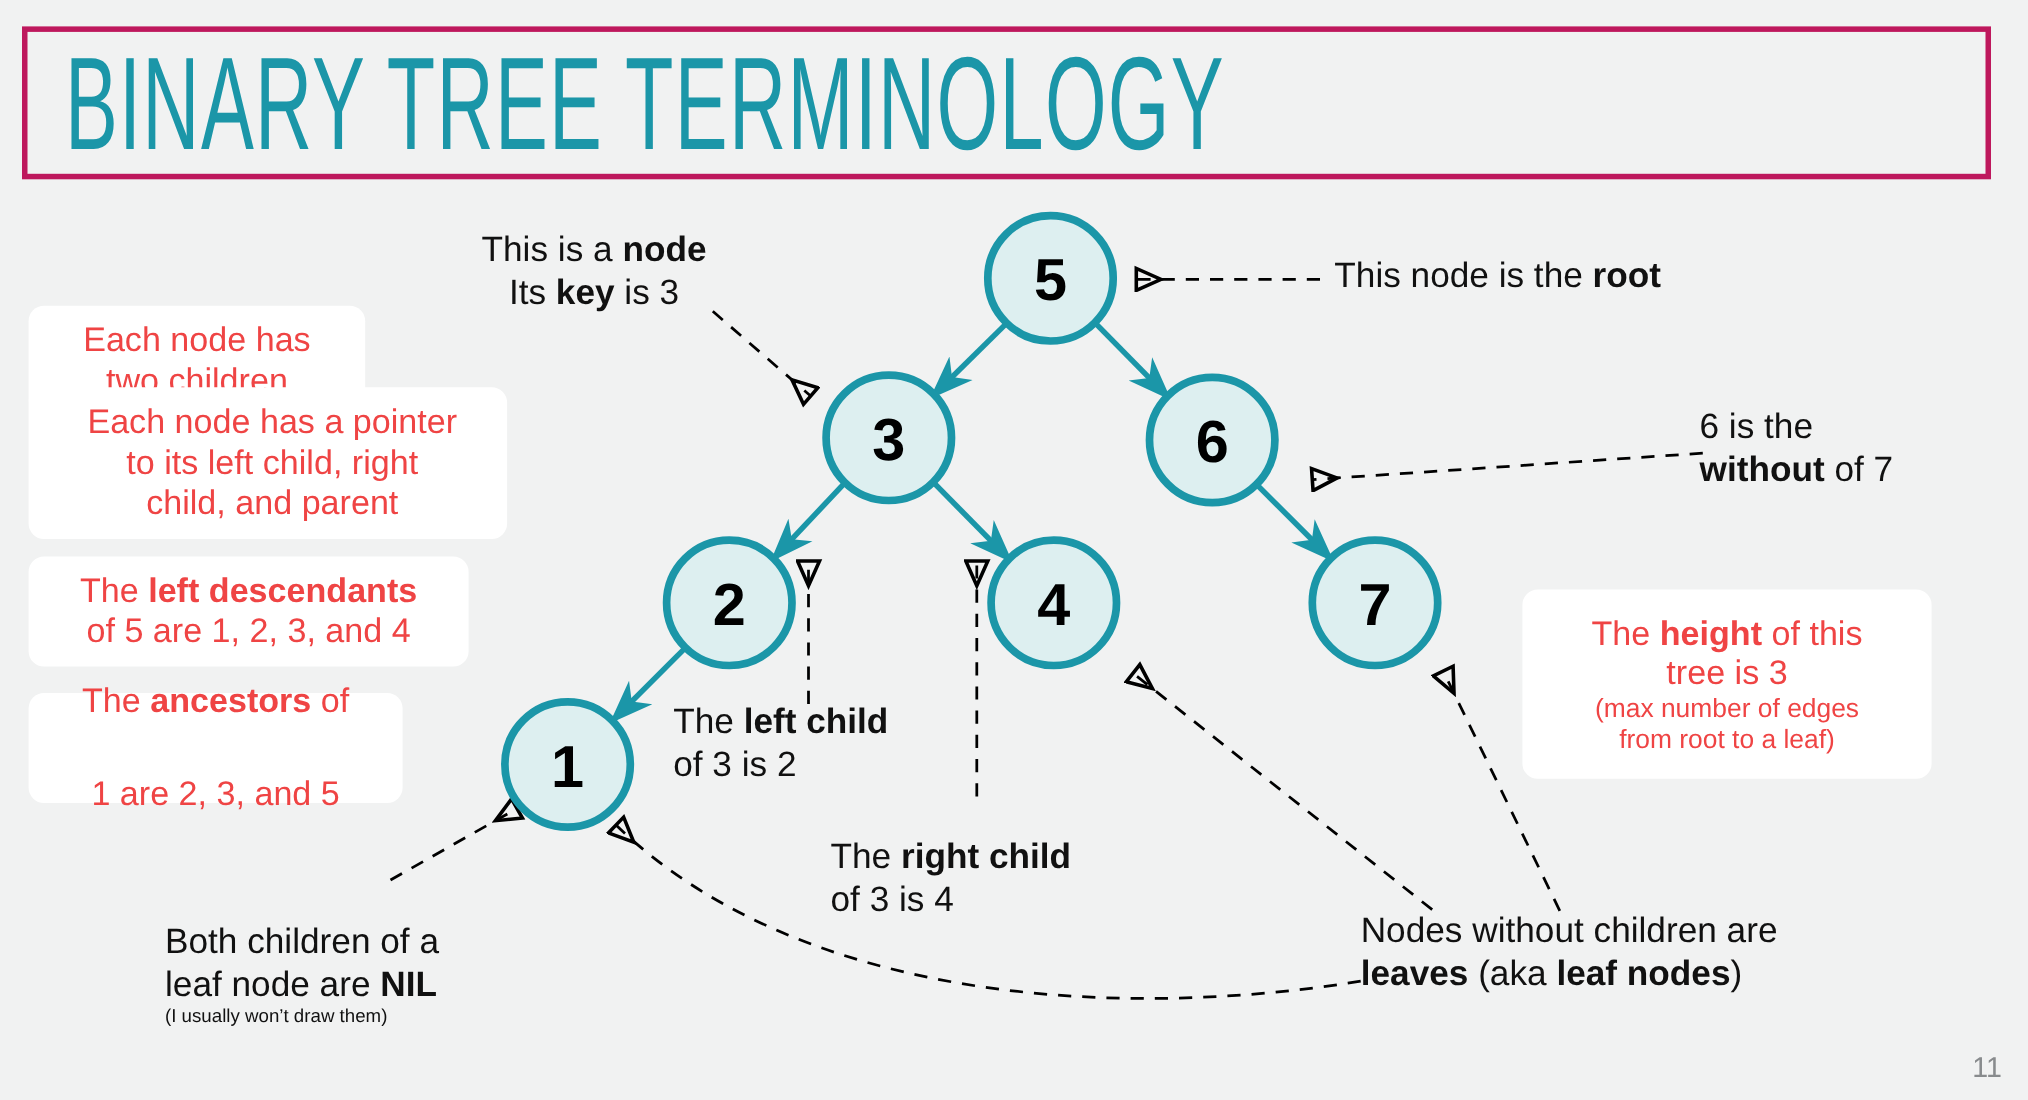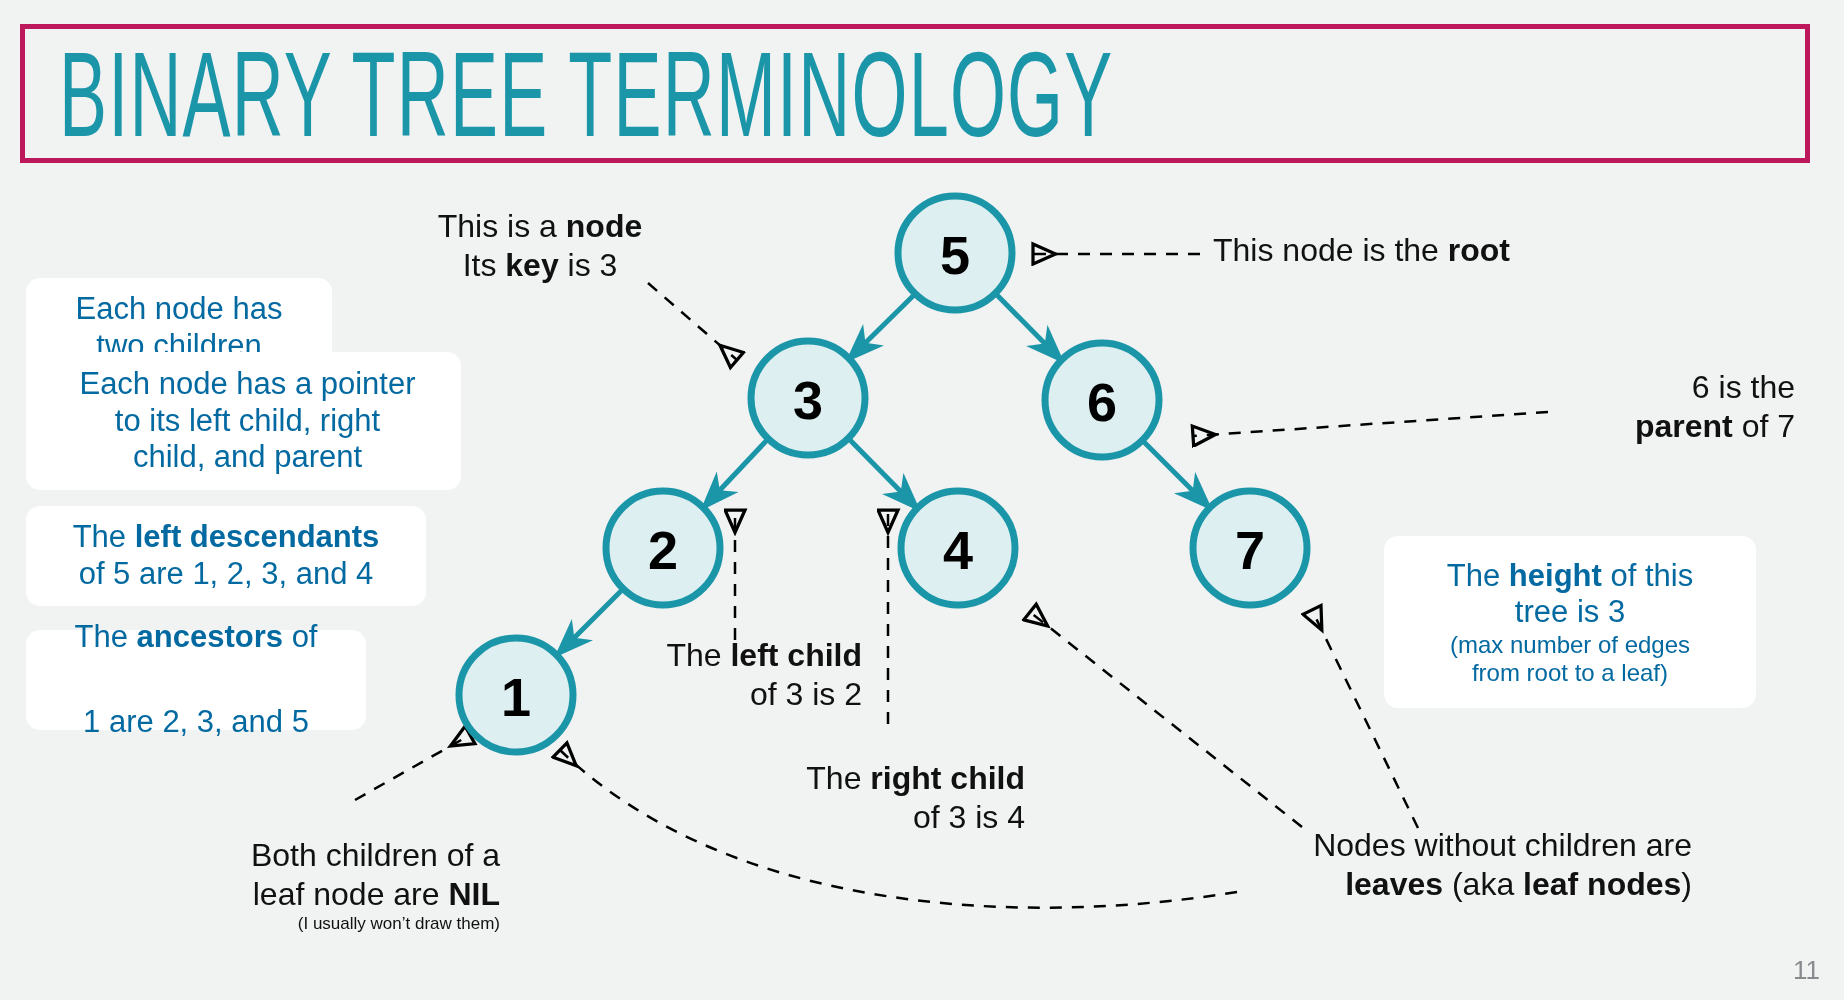"This node is the root" .anno { text-align: right -> left }
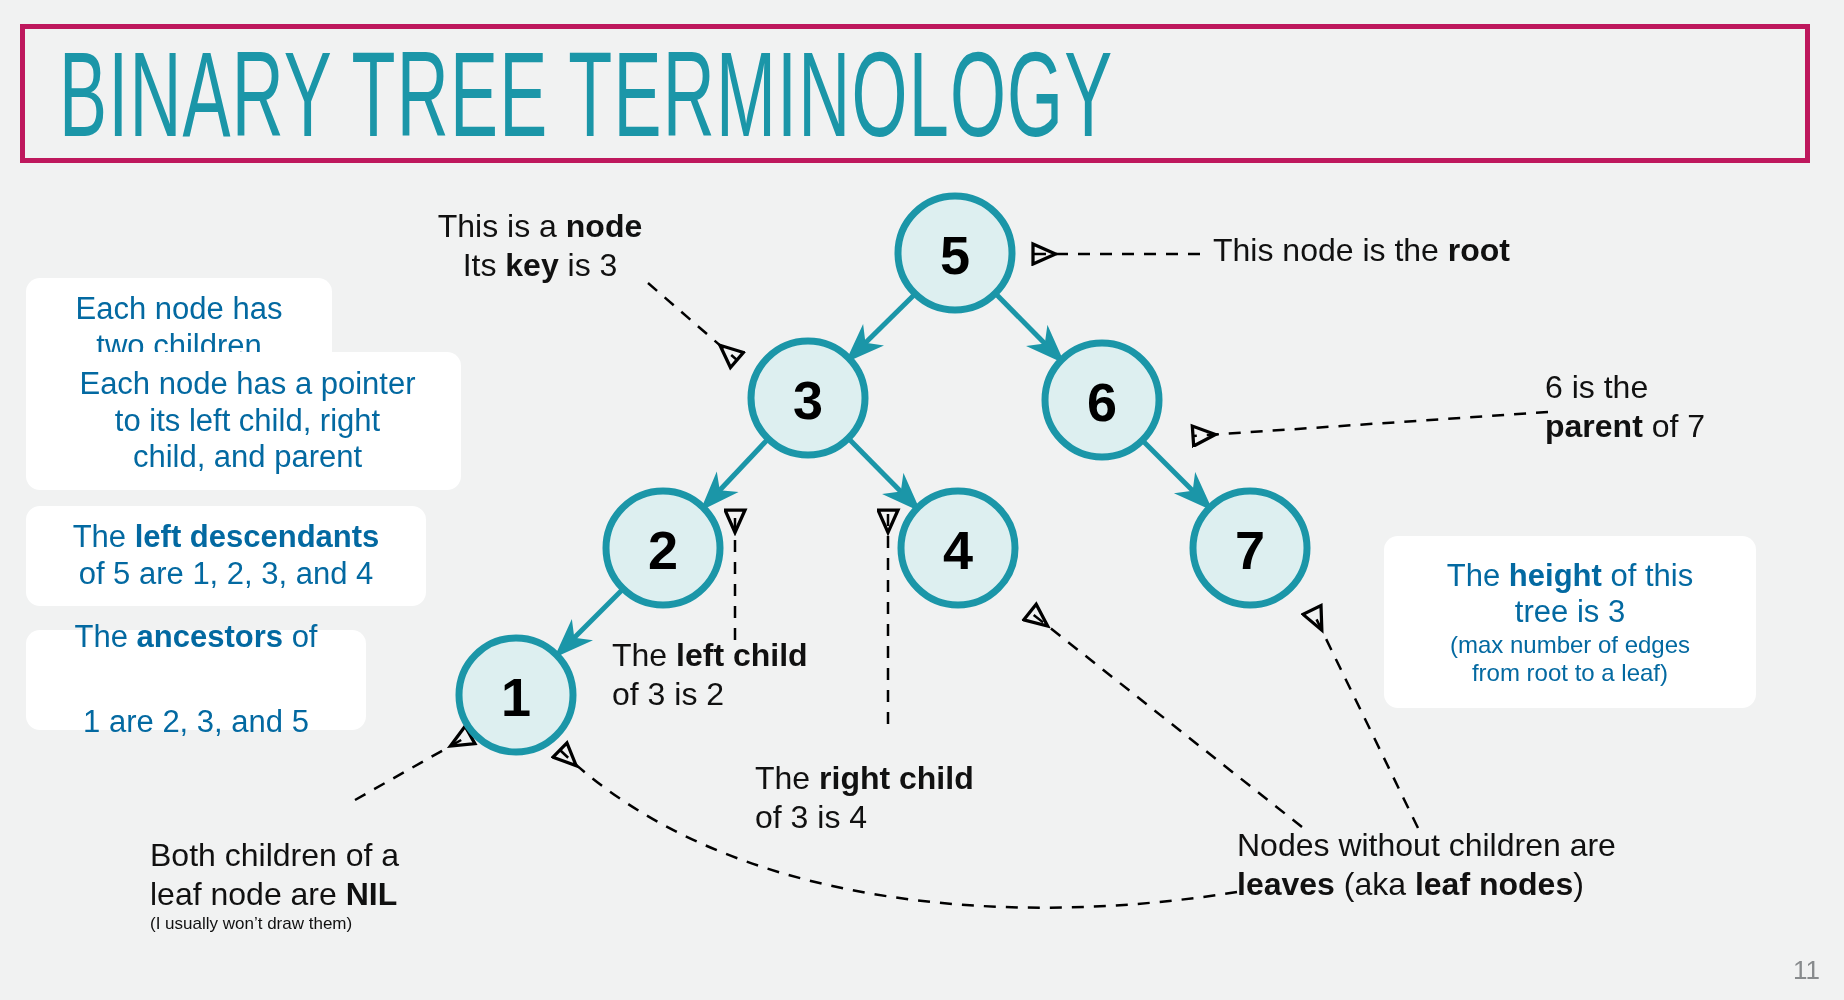"Each node has" .callout { color: #0369a1 -> #ef4444 }
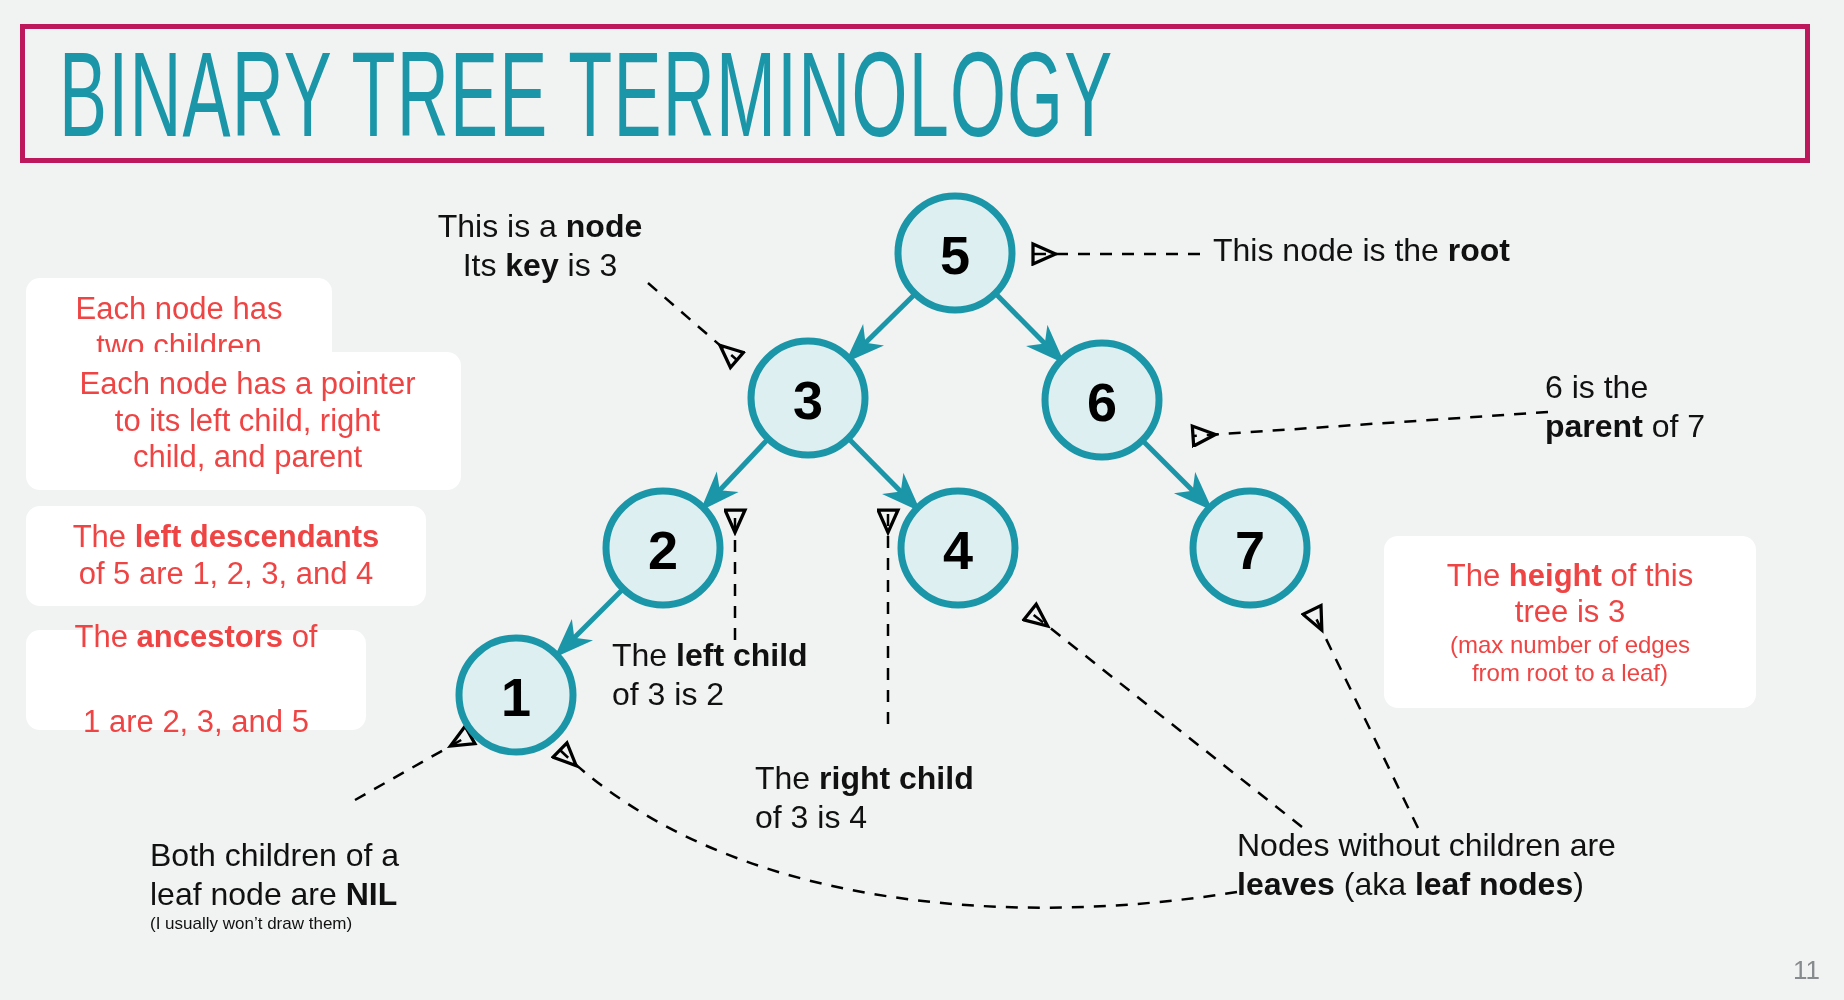"parent" b { text: parent -> without }
